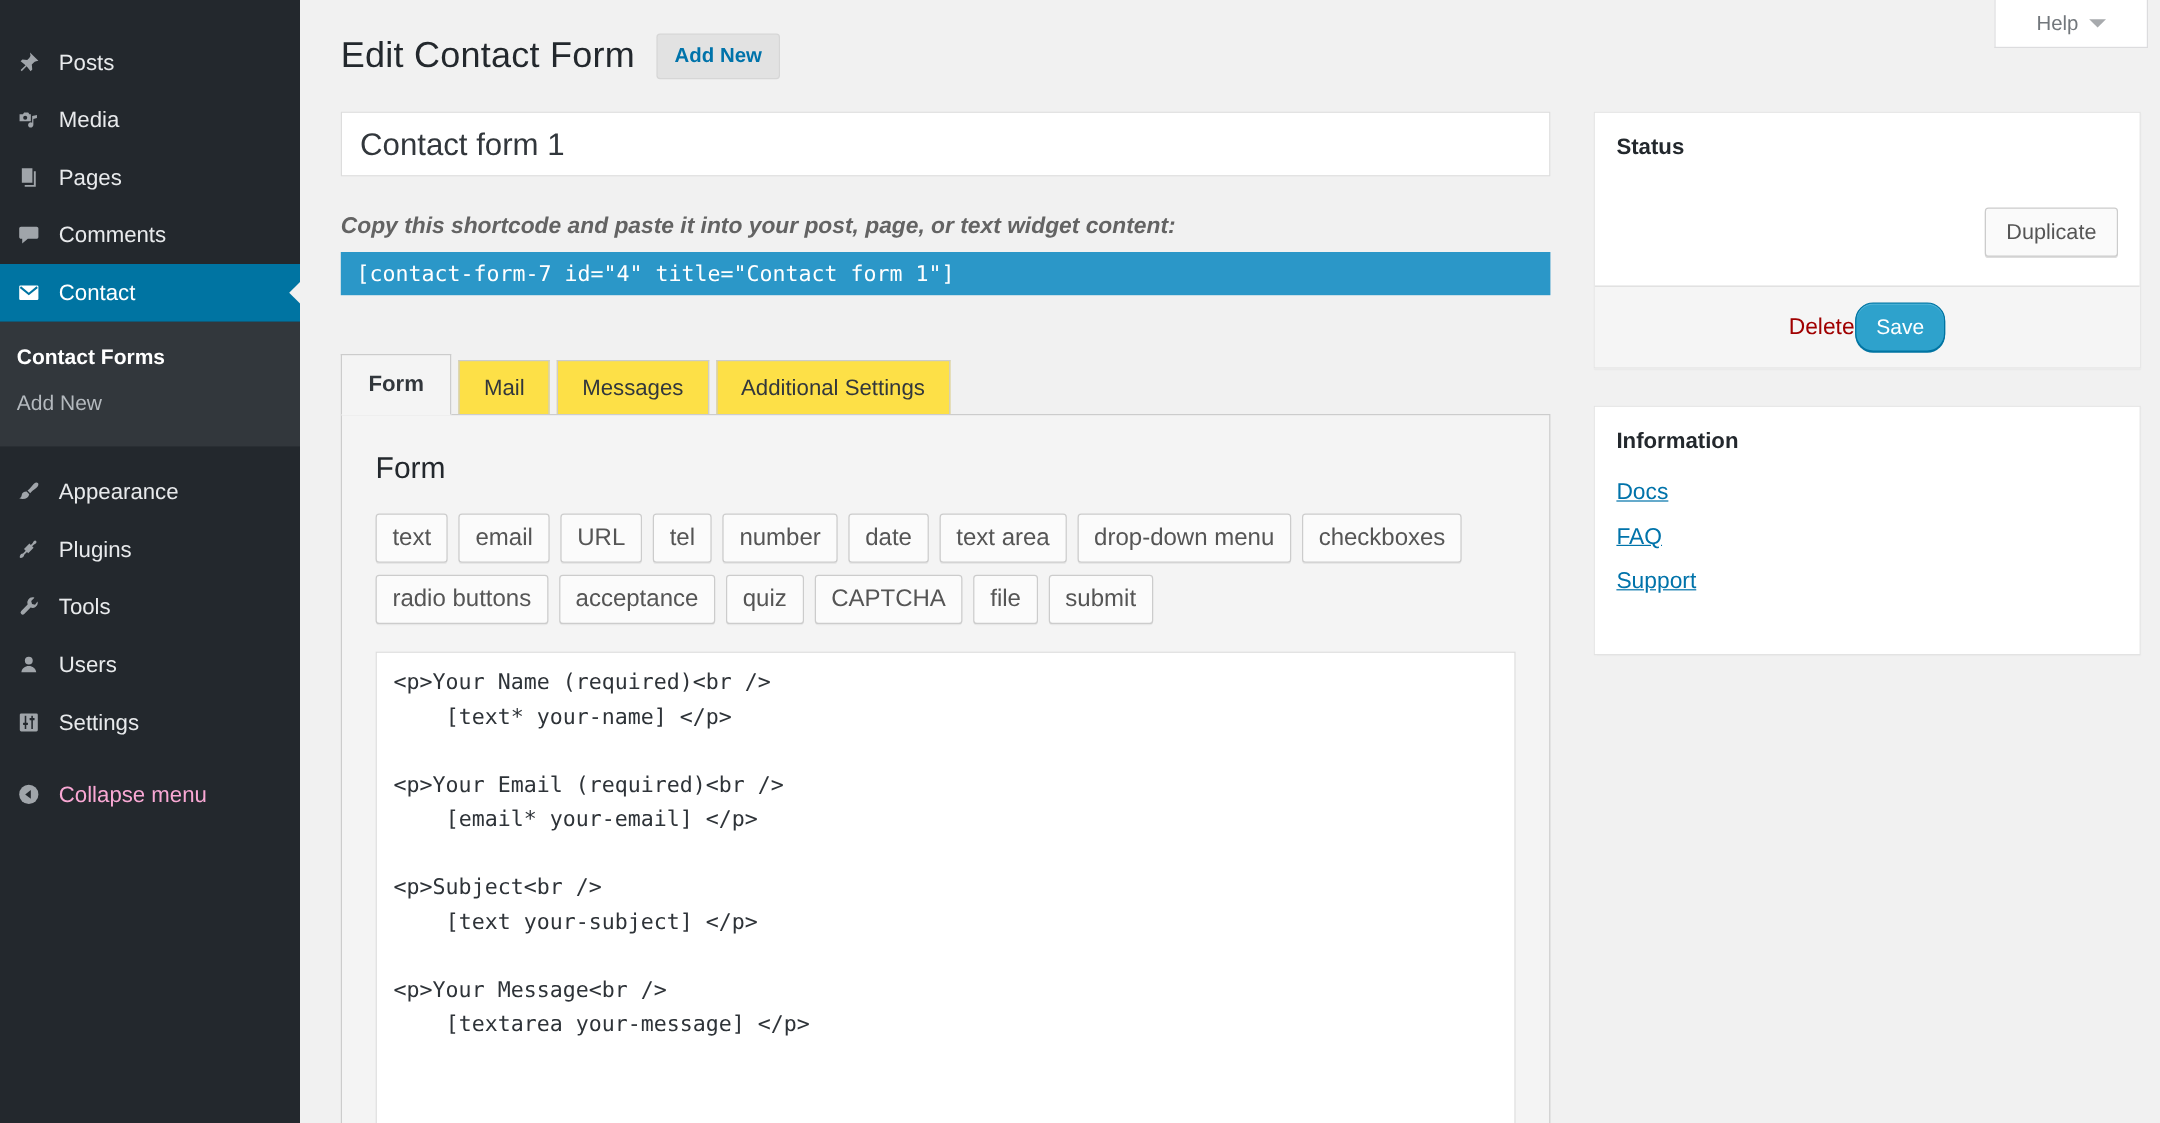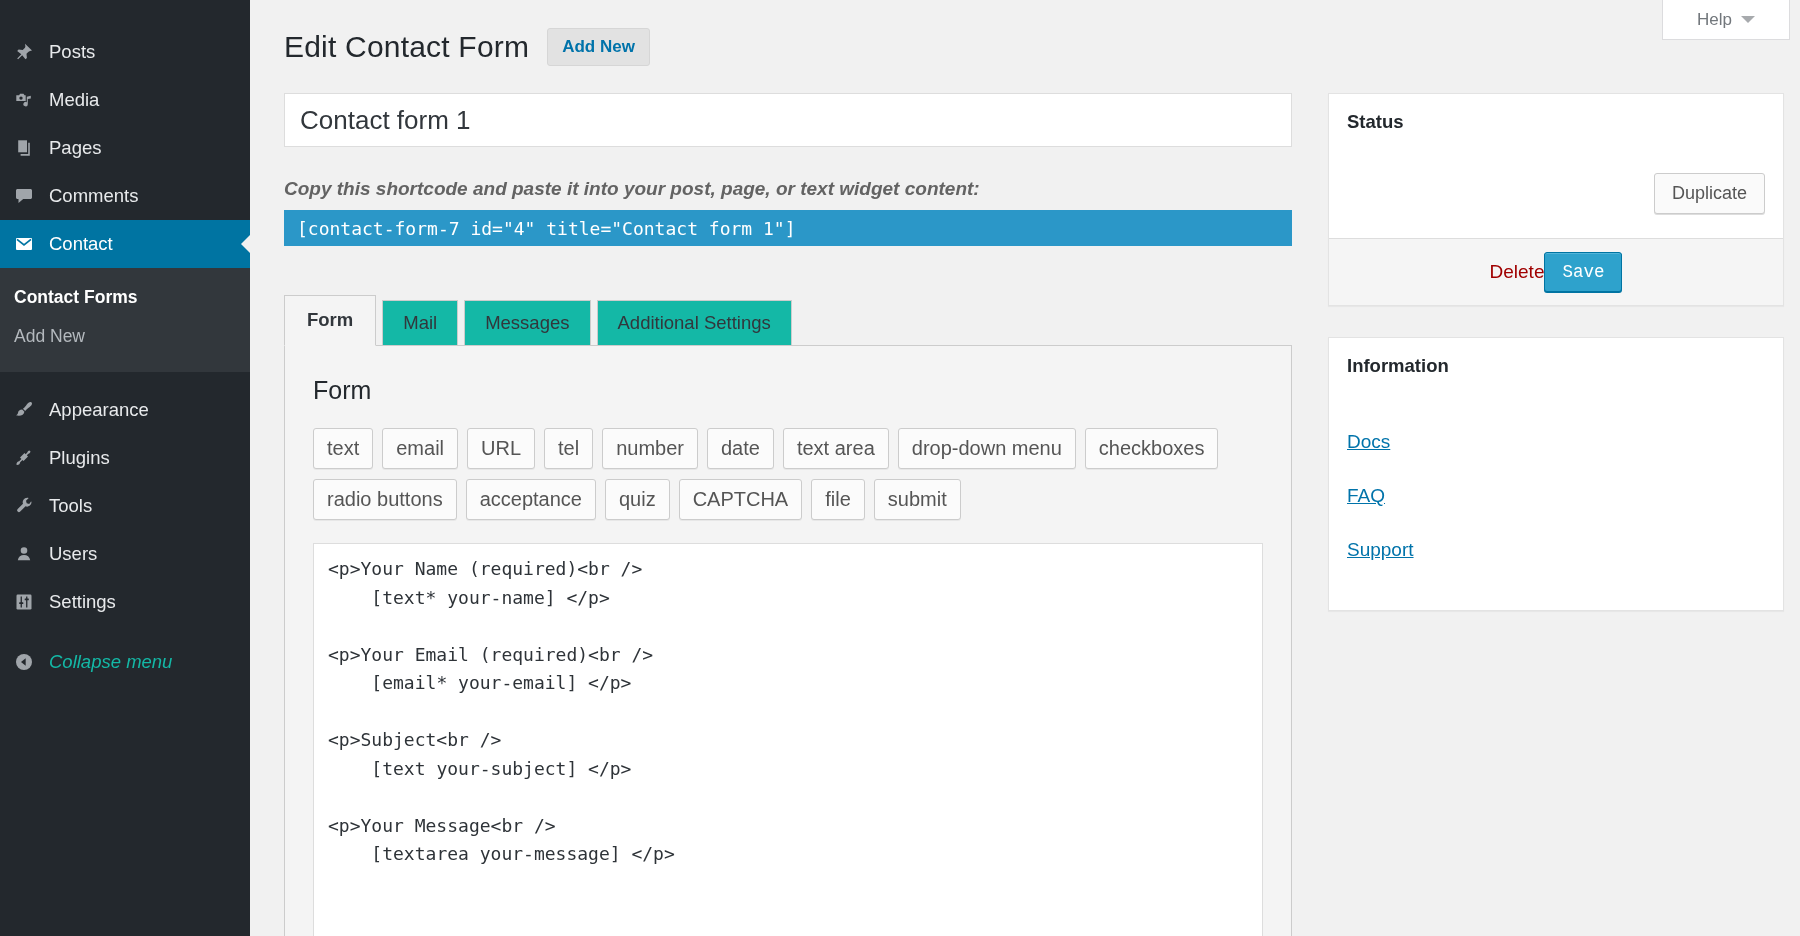"Save" .save-btn { border-radius: 3px -> 15px; font-family: Liberation Mono, monospace -> Liberation Sans, sans-serif }
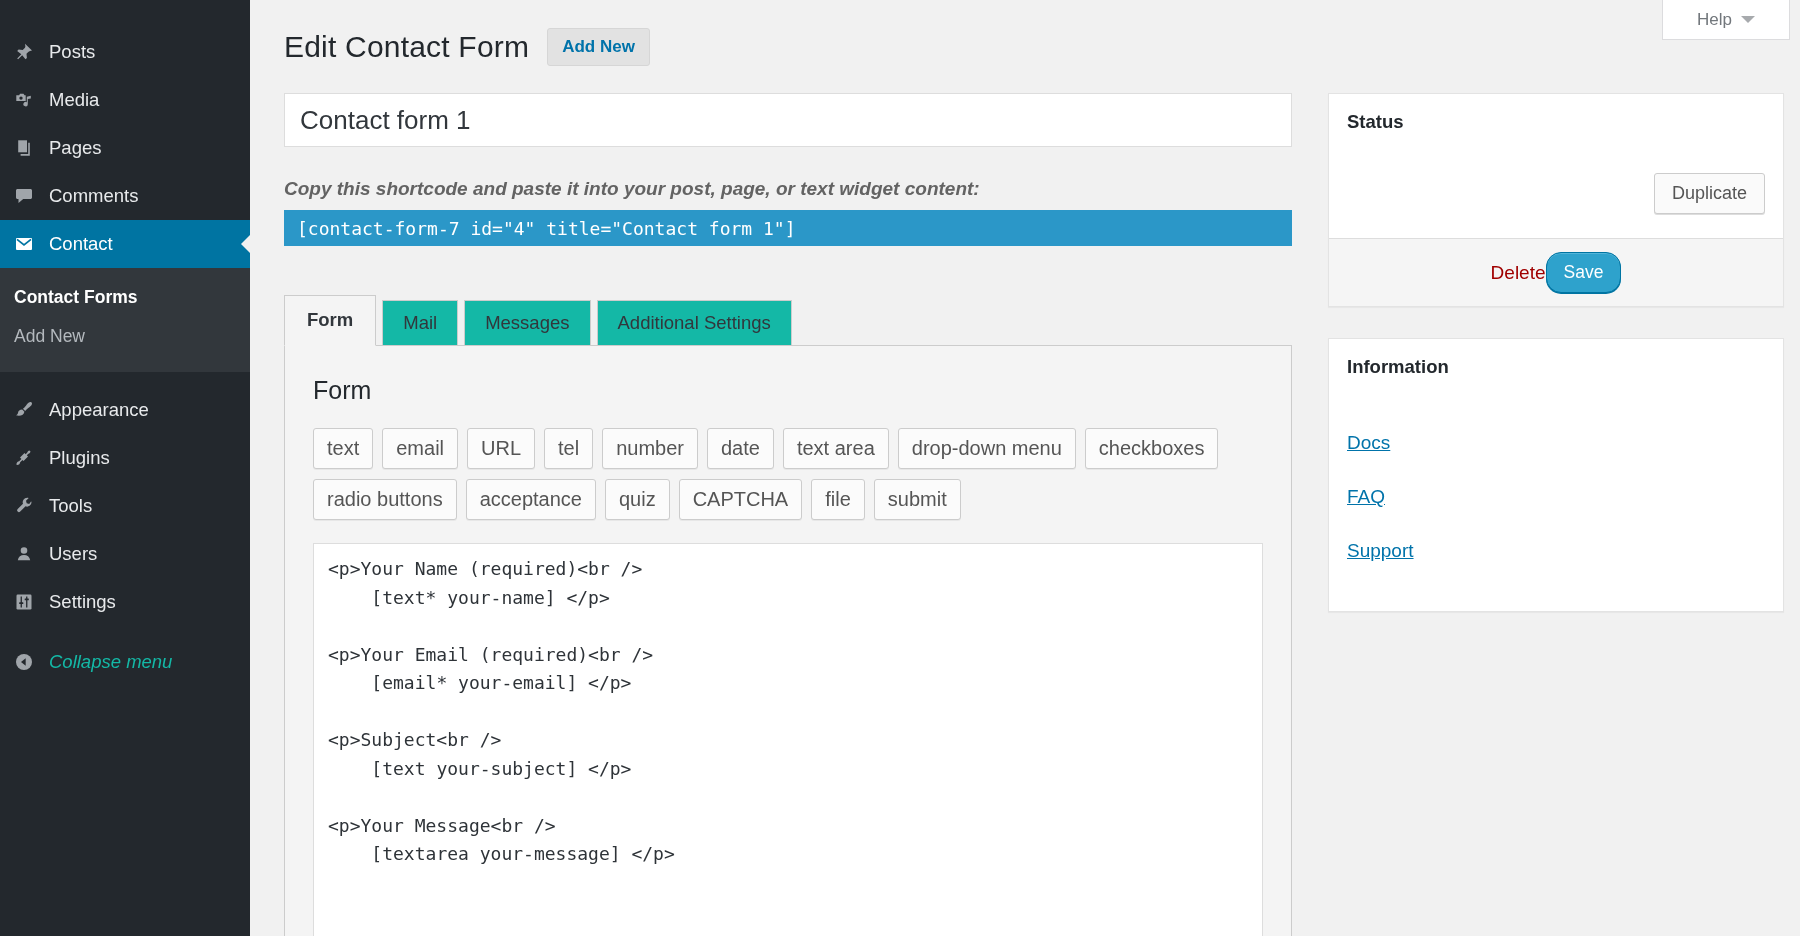"Mail" .tab { background: #14b8a6 -> #fde047 }
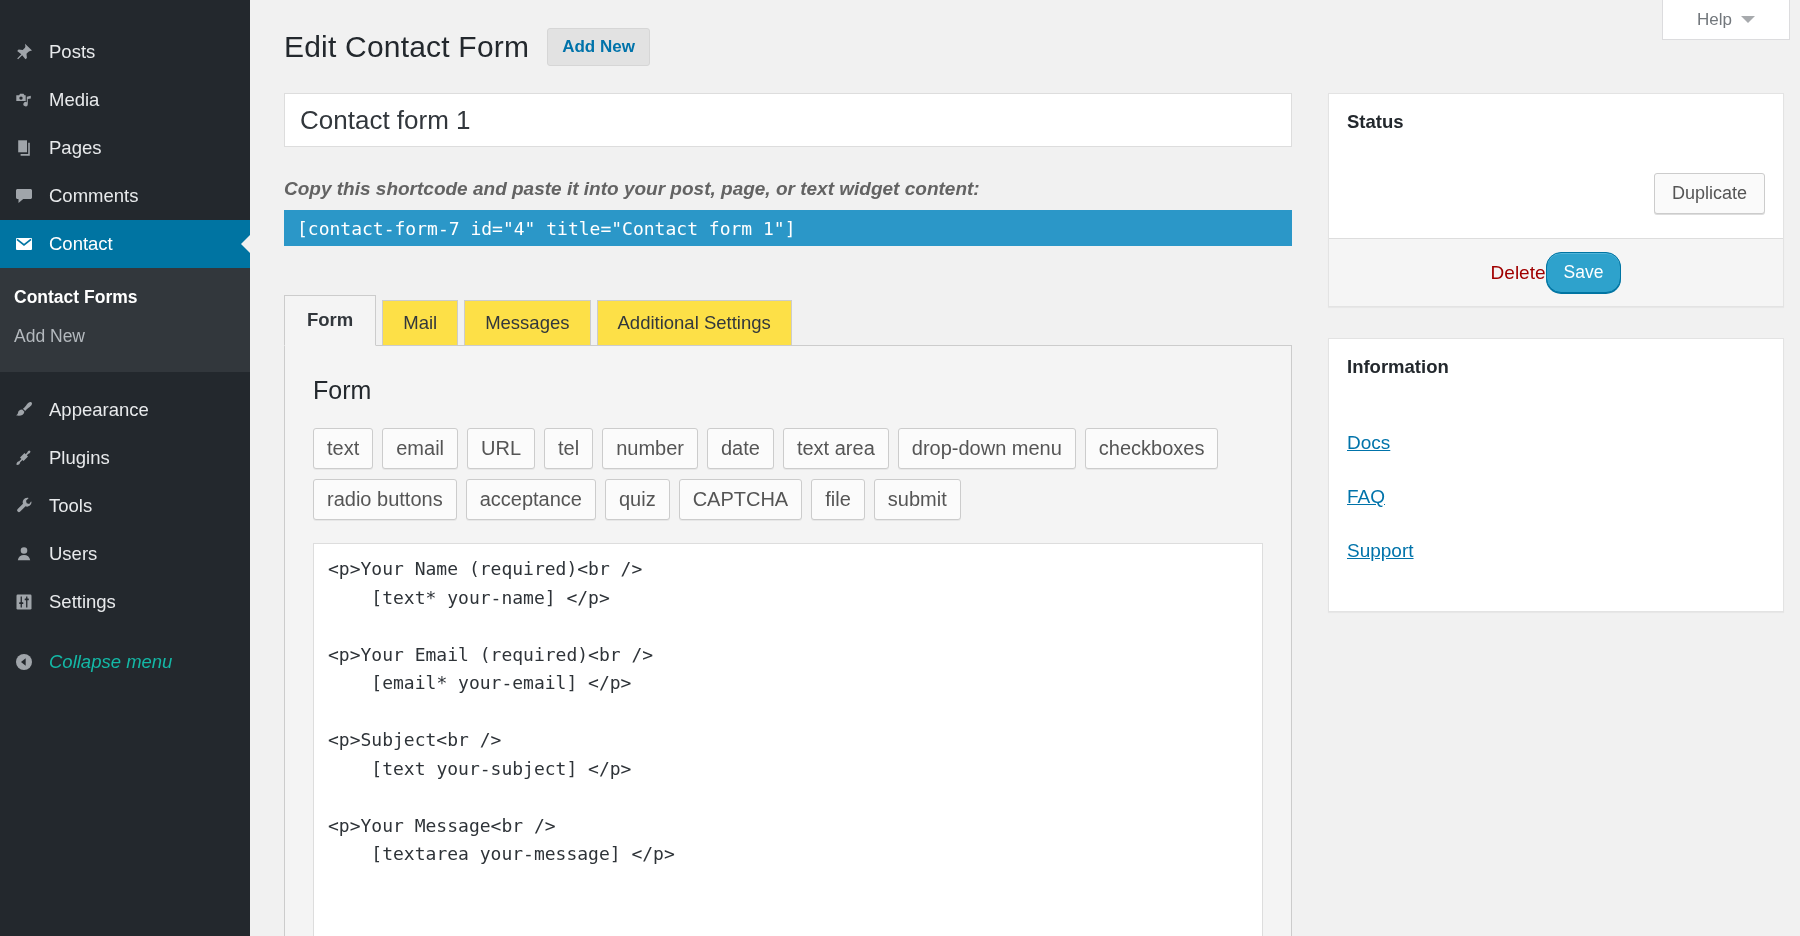"Docs" .info-link { margin-top: 32px -> none }
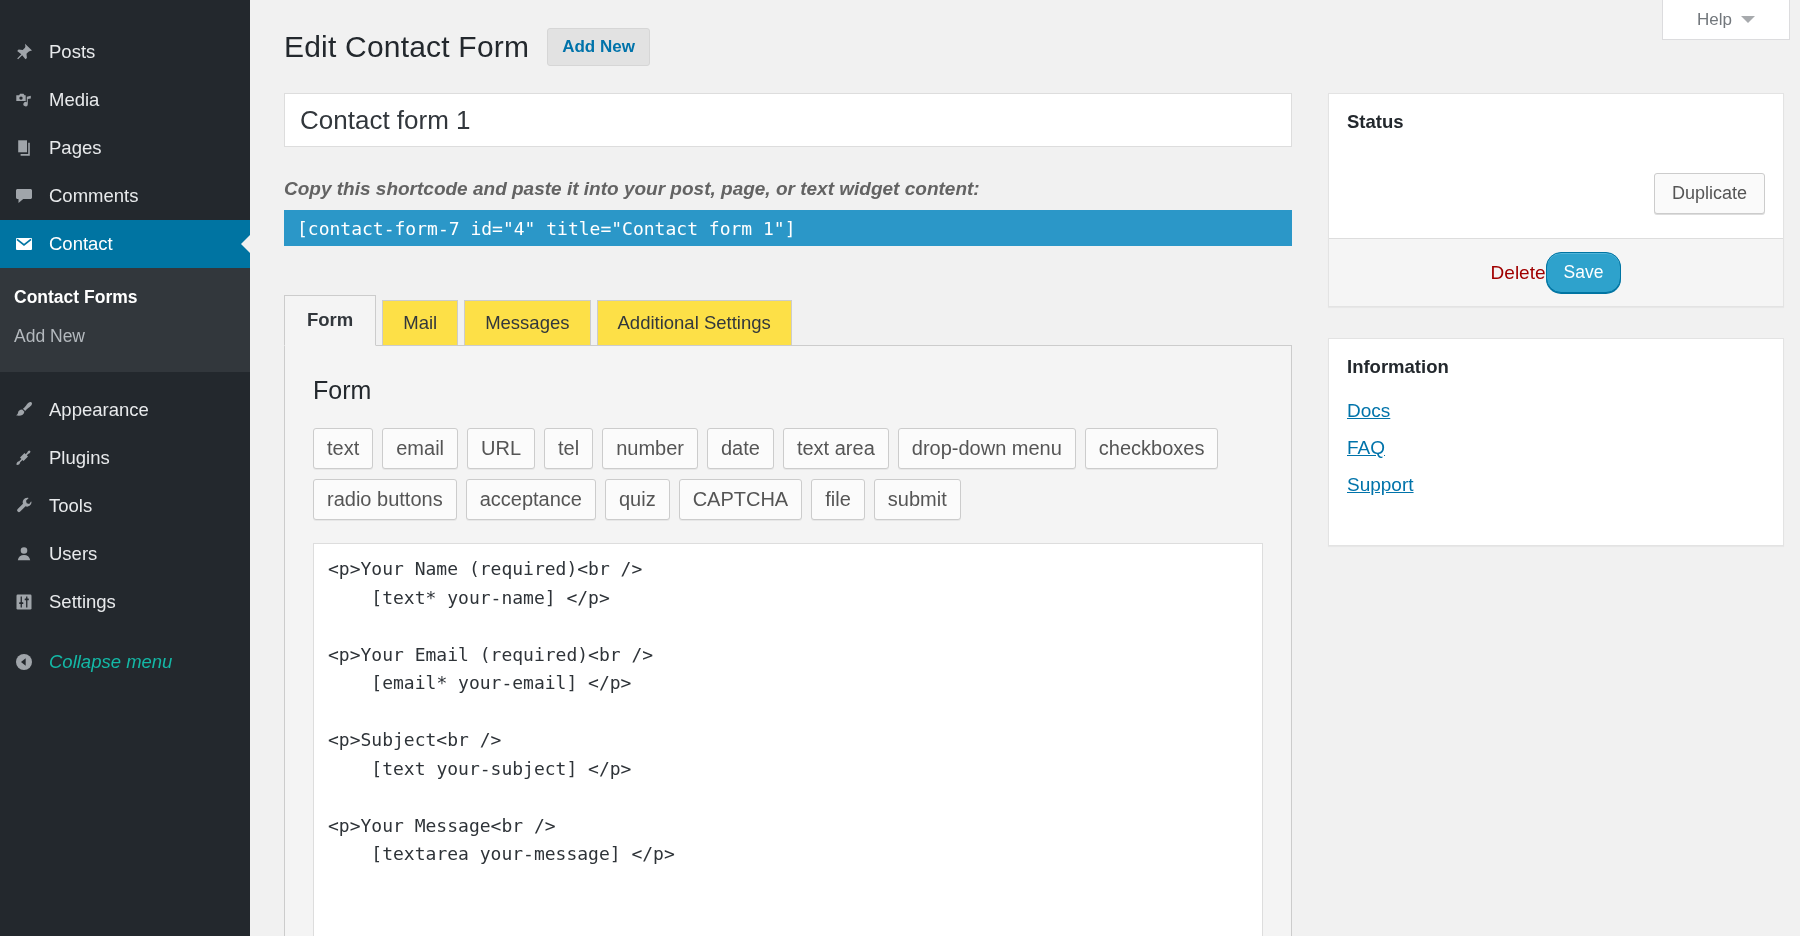"Collapse menu" .collapse { color: #14b8a6 -> #f9a8d4; font-style: italic -> none }
